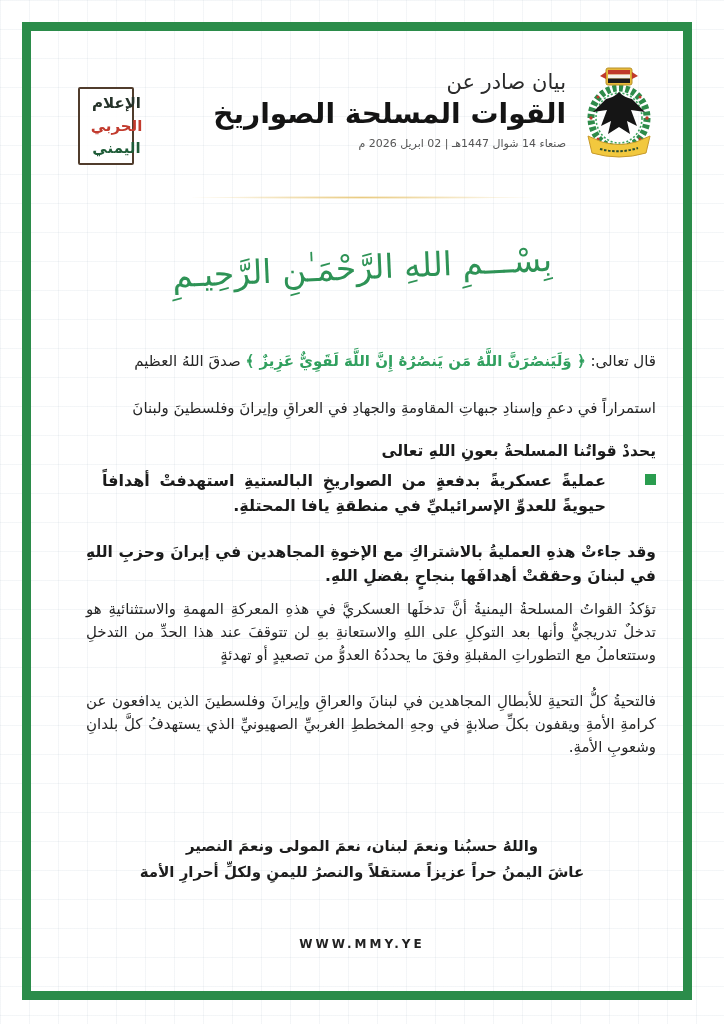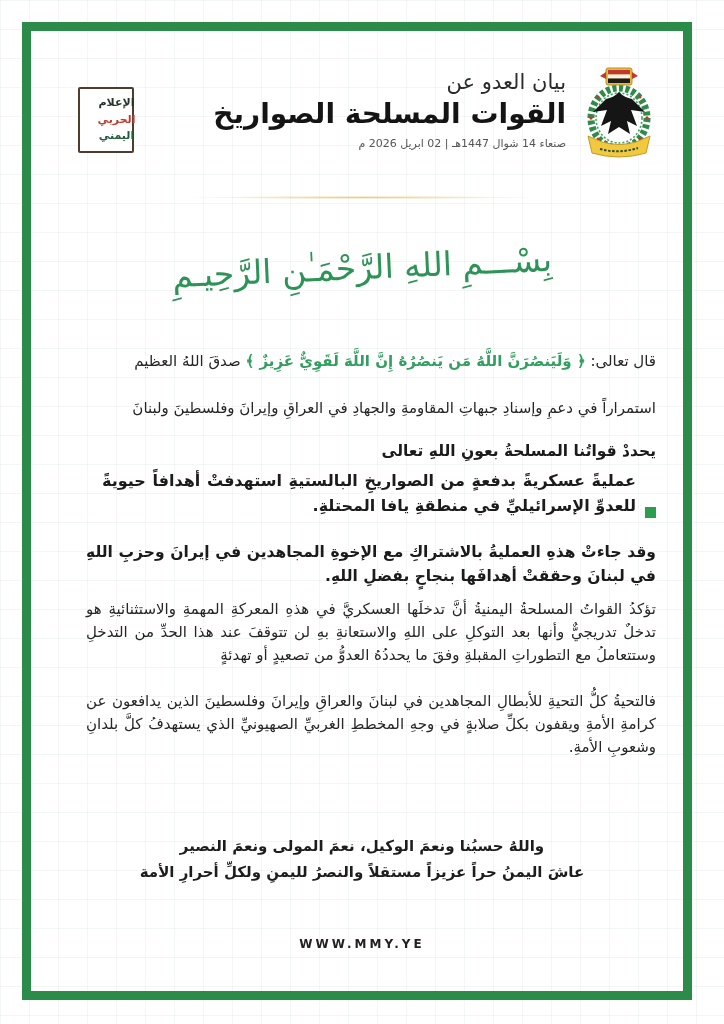"بيان العدو عن" div.head-line1 { text: العدو -> صادر }
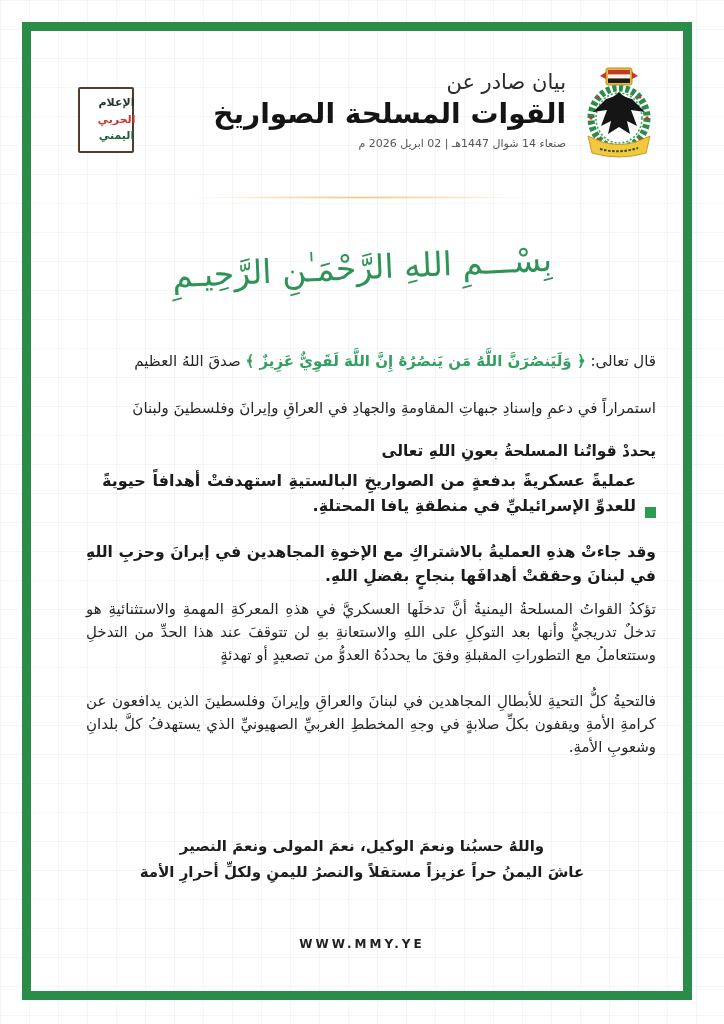"الإعلام" .stamp { font-size: 11px -> 15px; height: 66px -> 78px }
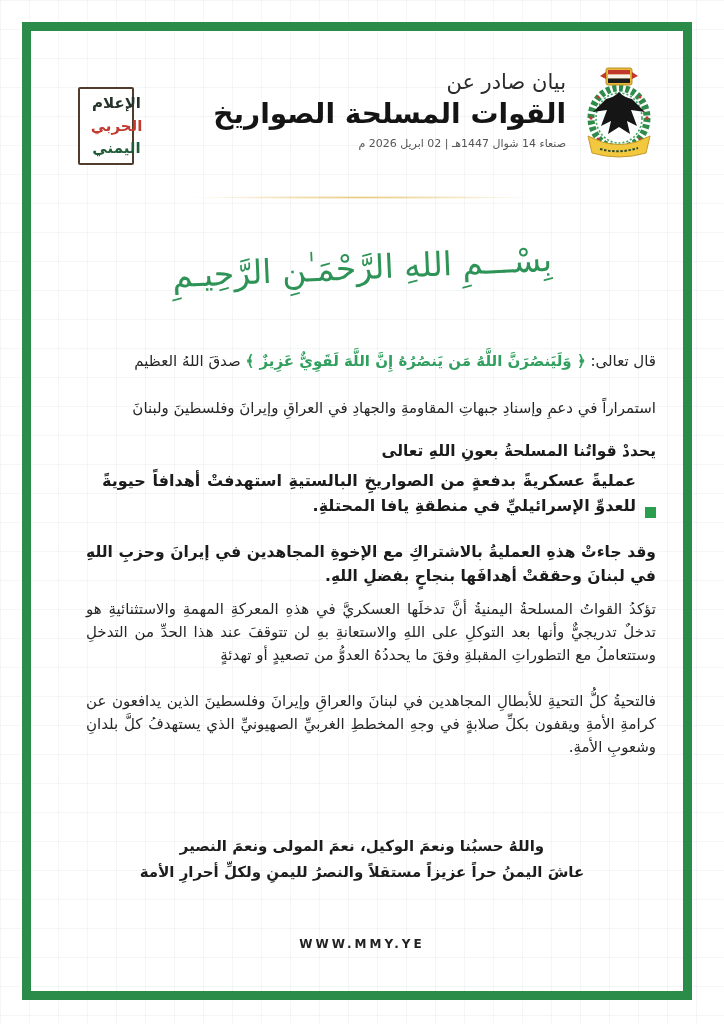"عمليةً عسكريةً بدفعةٍ من الصواريخِ" .bullet-row { align-items: flex-end -> flex-start; gap: none -> 30px }
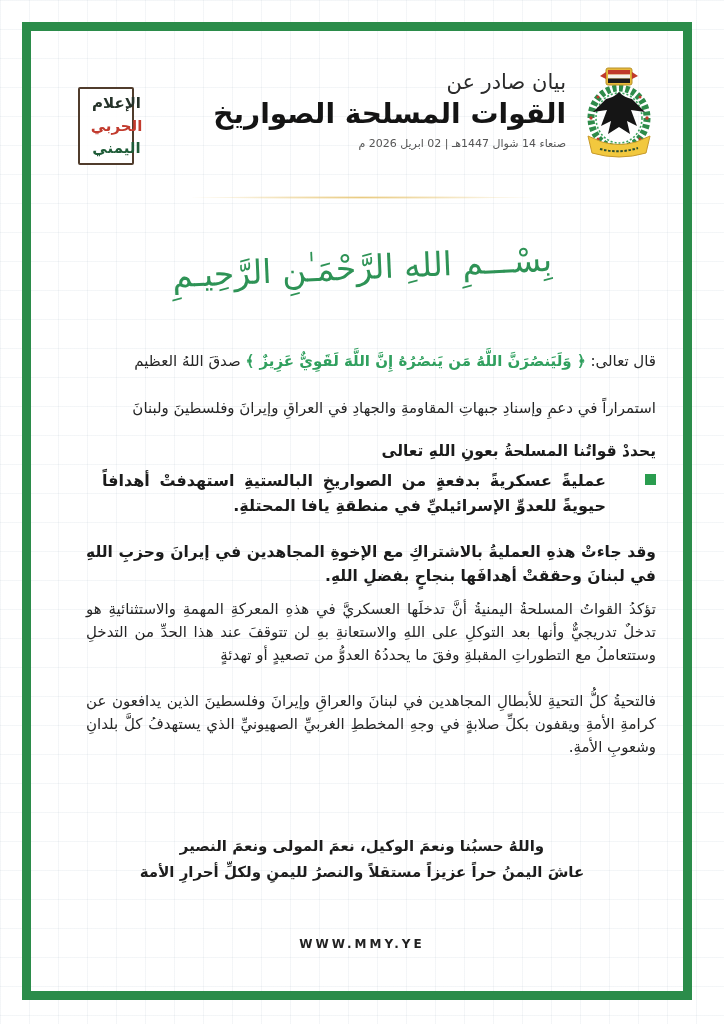"واللهُ حسبُنا ونعمَ الوكيل، نعمَ" div { text: الوكيل -> لبنان }
